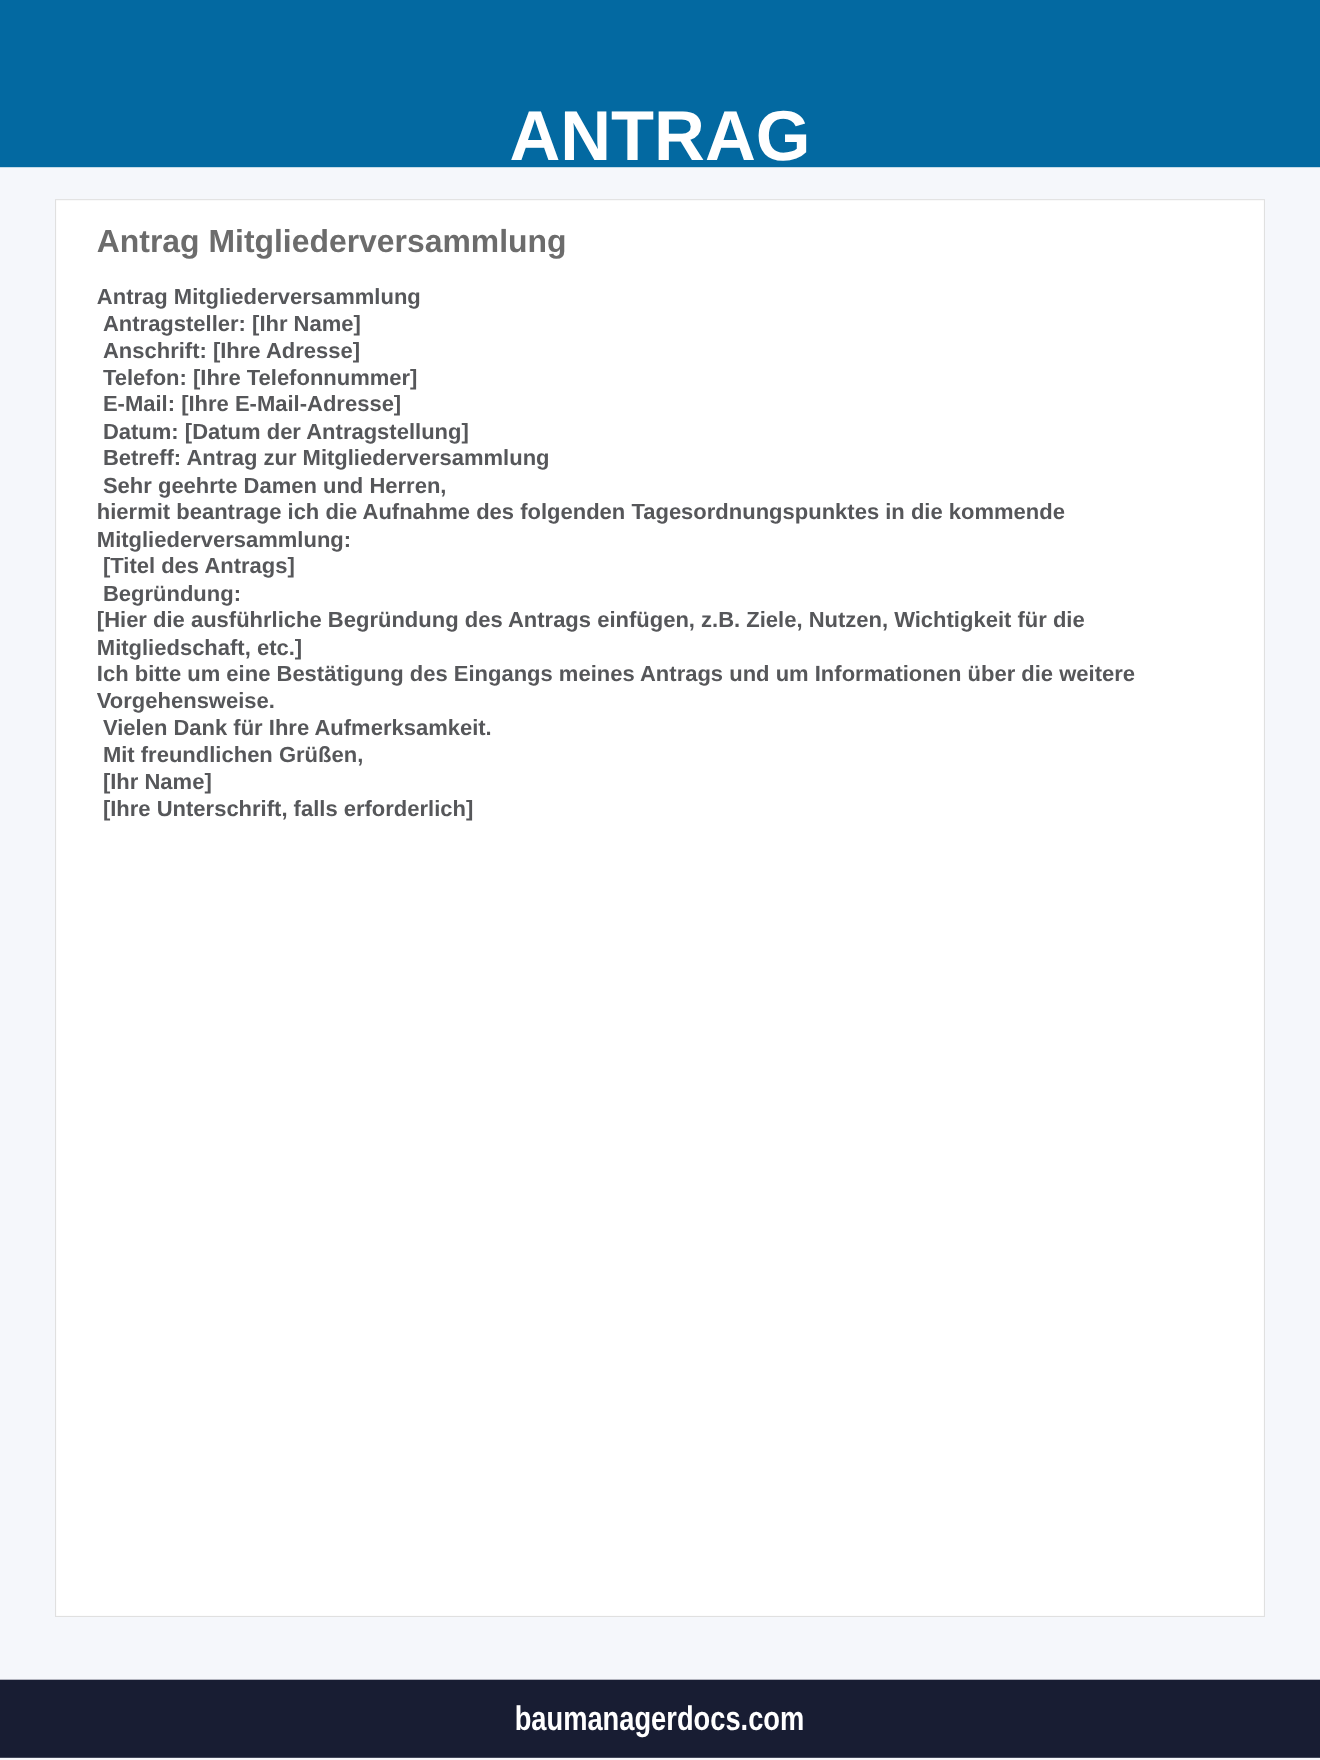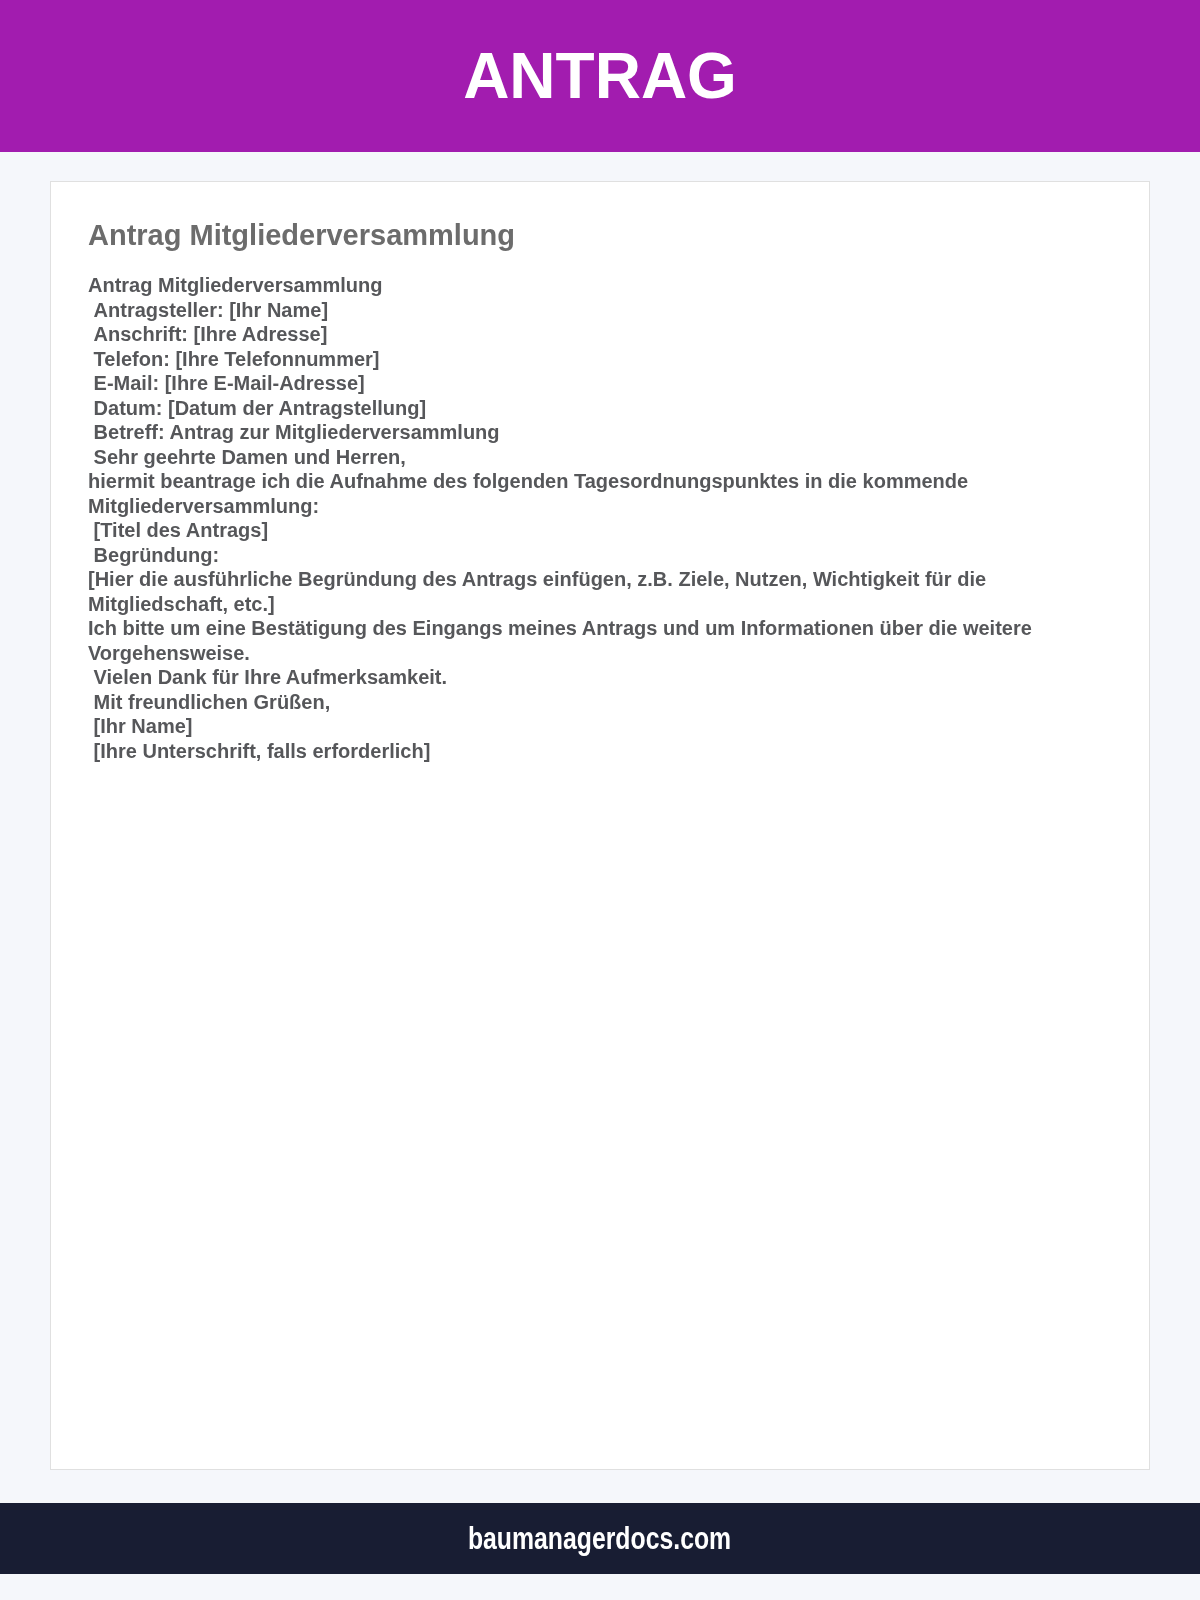"ANTRAG" .site-header { align-items: center -> flex-end; background: #a21caf -> #0369a1 }
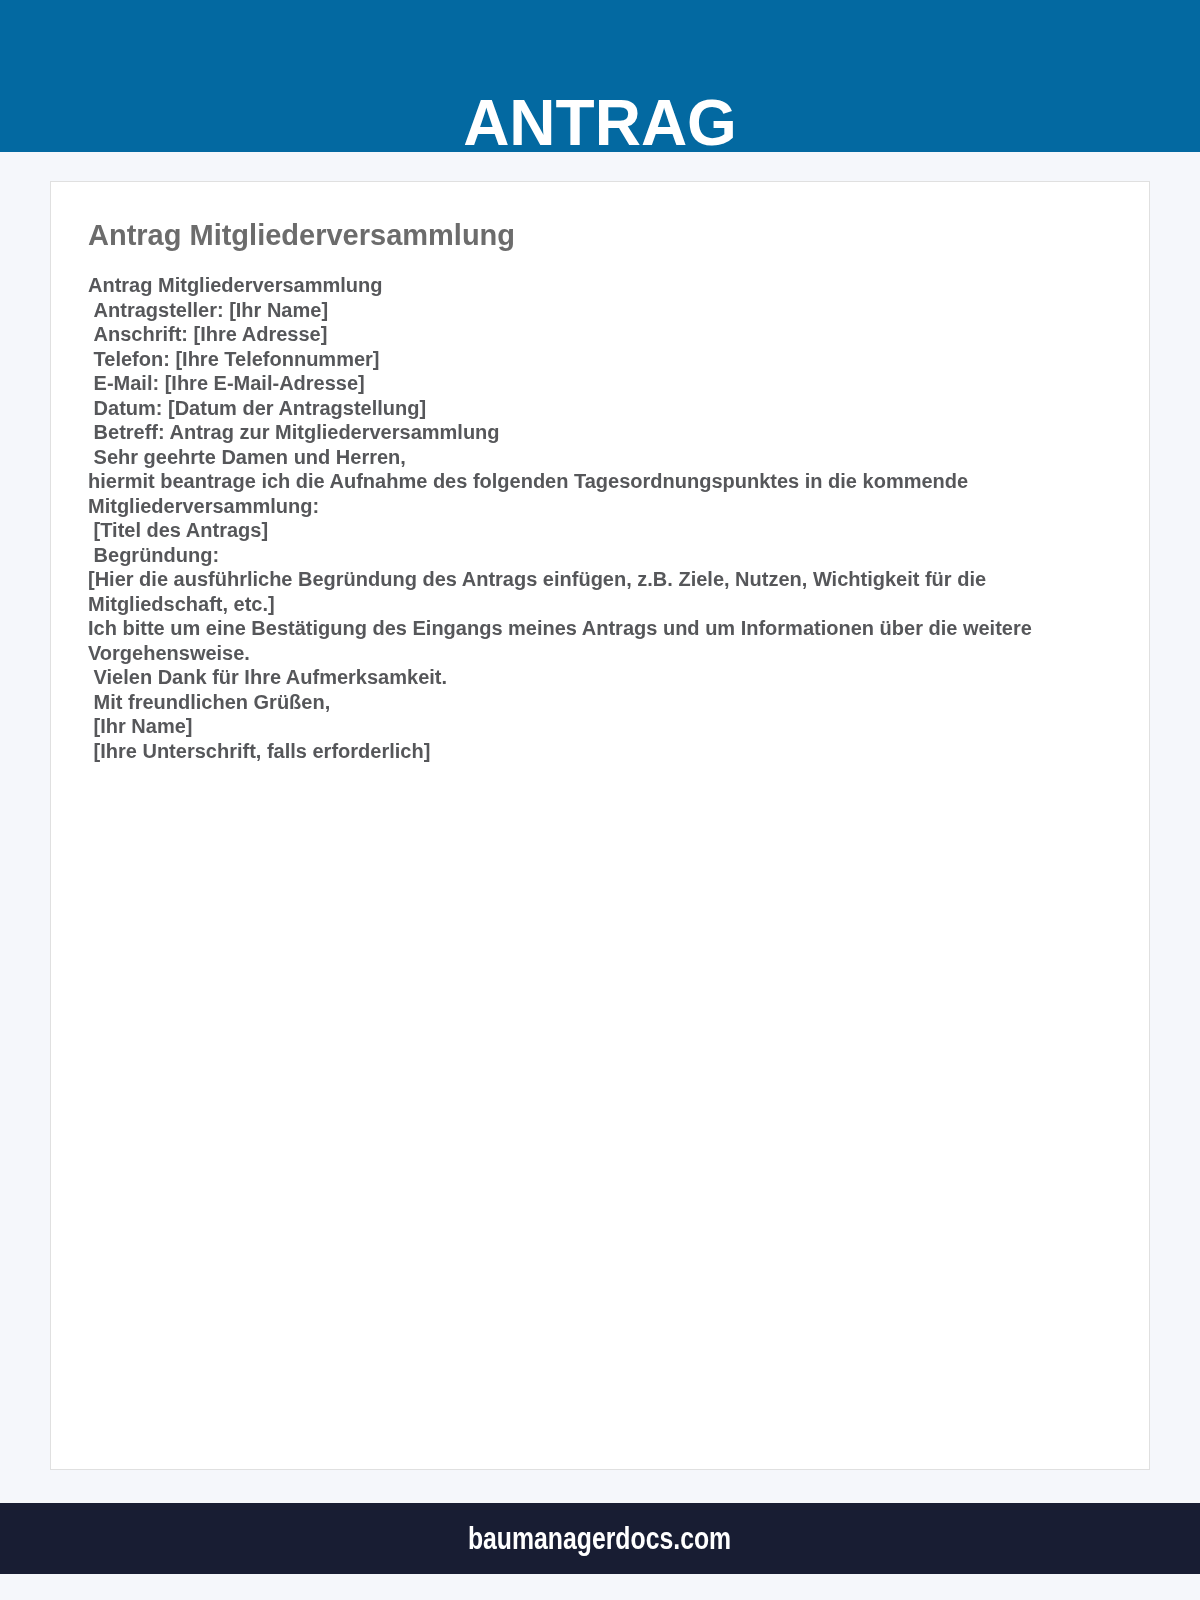"Antrag Mitgliederversammlung" .doc-card { padding: 36px 37px -> 21px 37px }
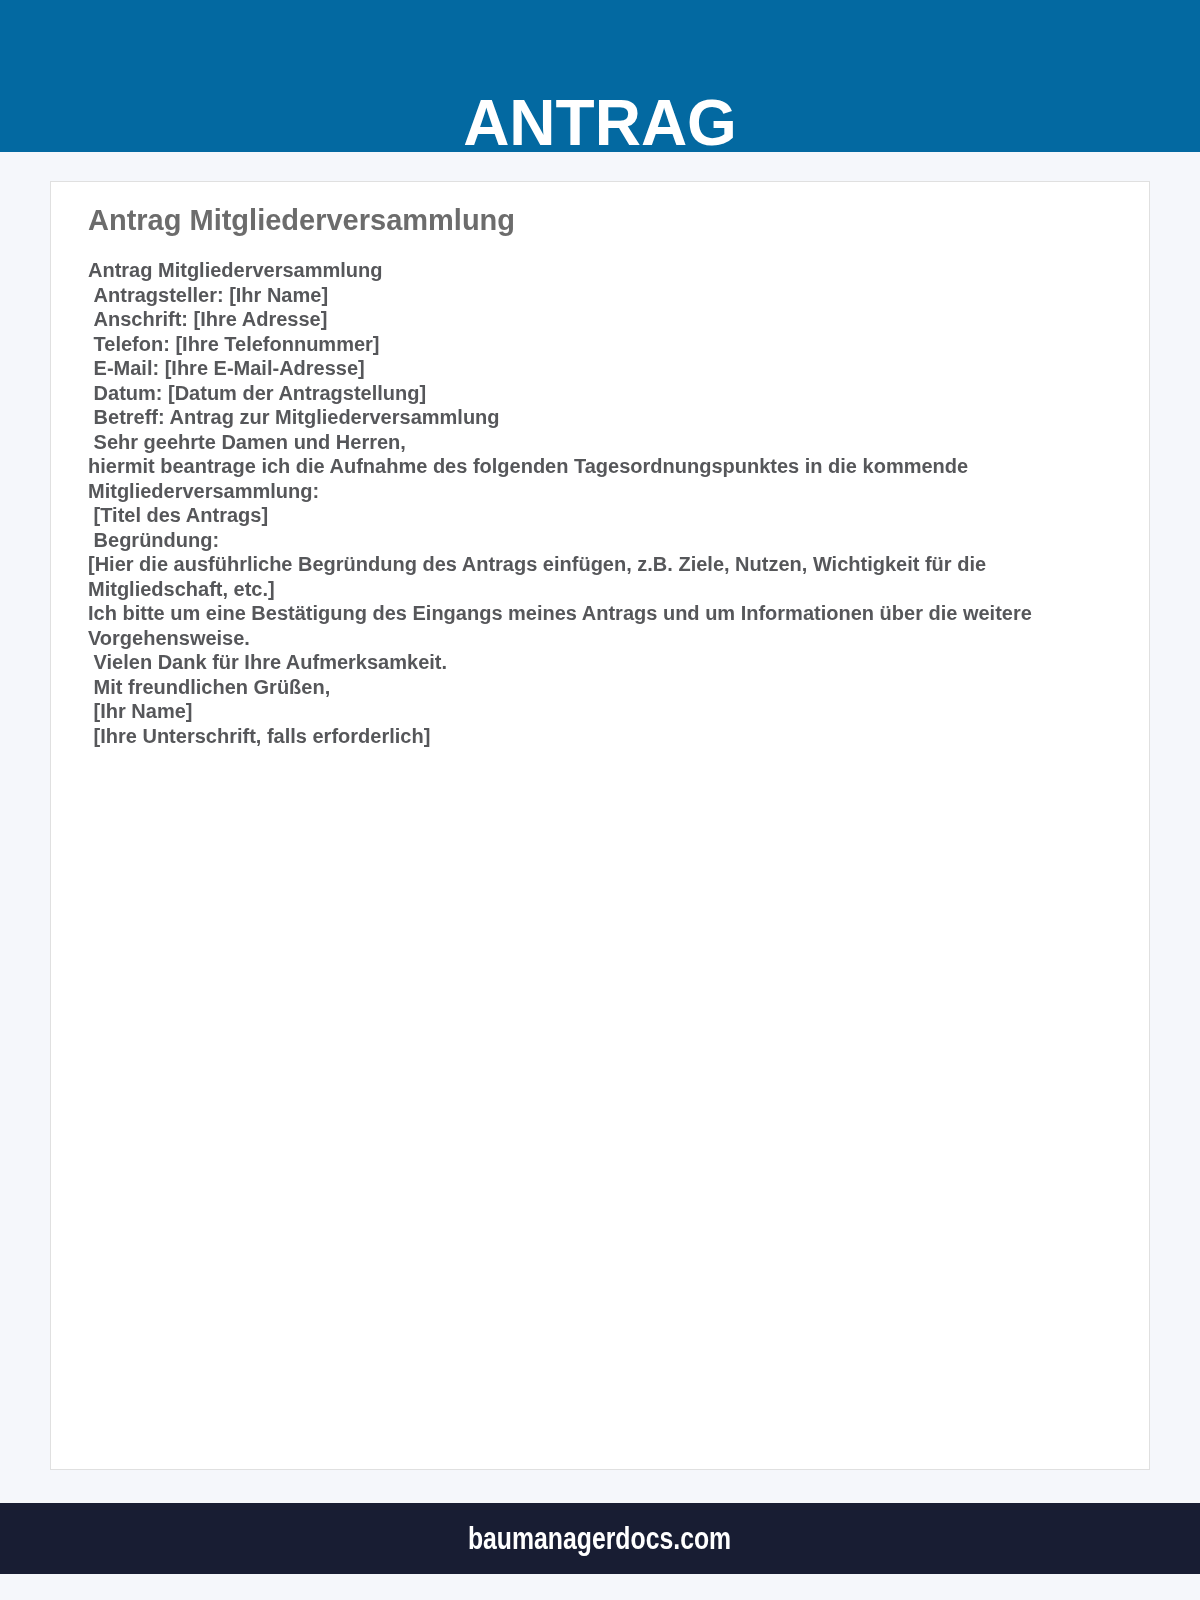"baumanagerdocs.com" .site-footer { margin-top: 33px -> 57px }
